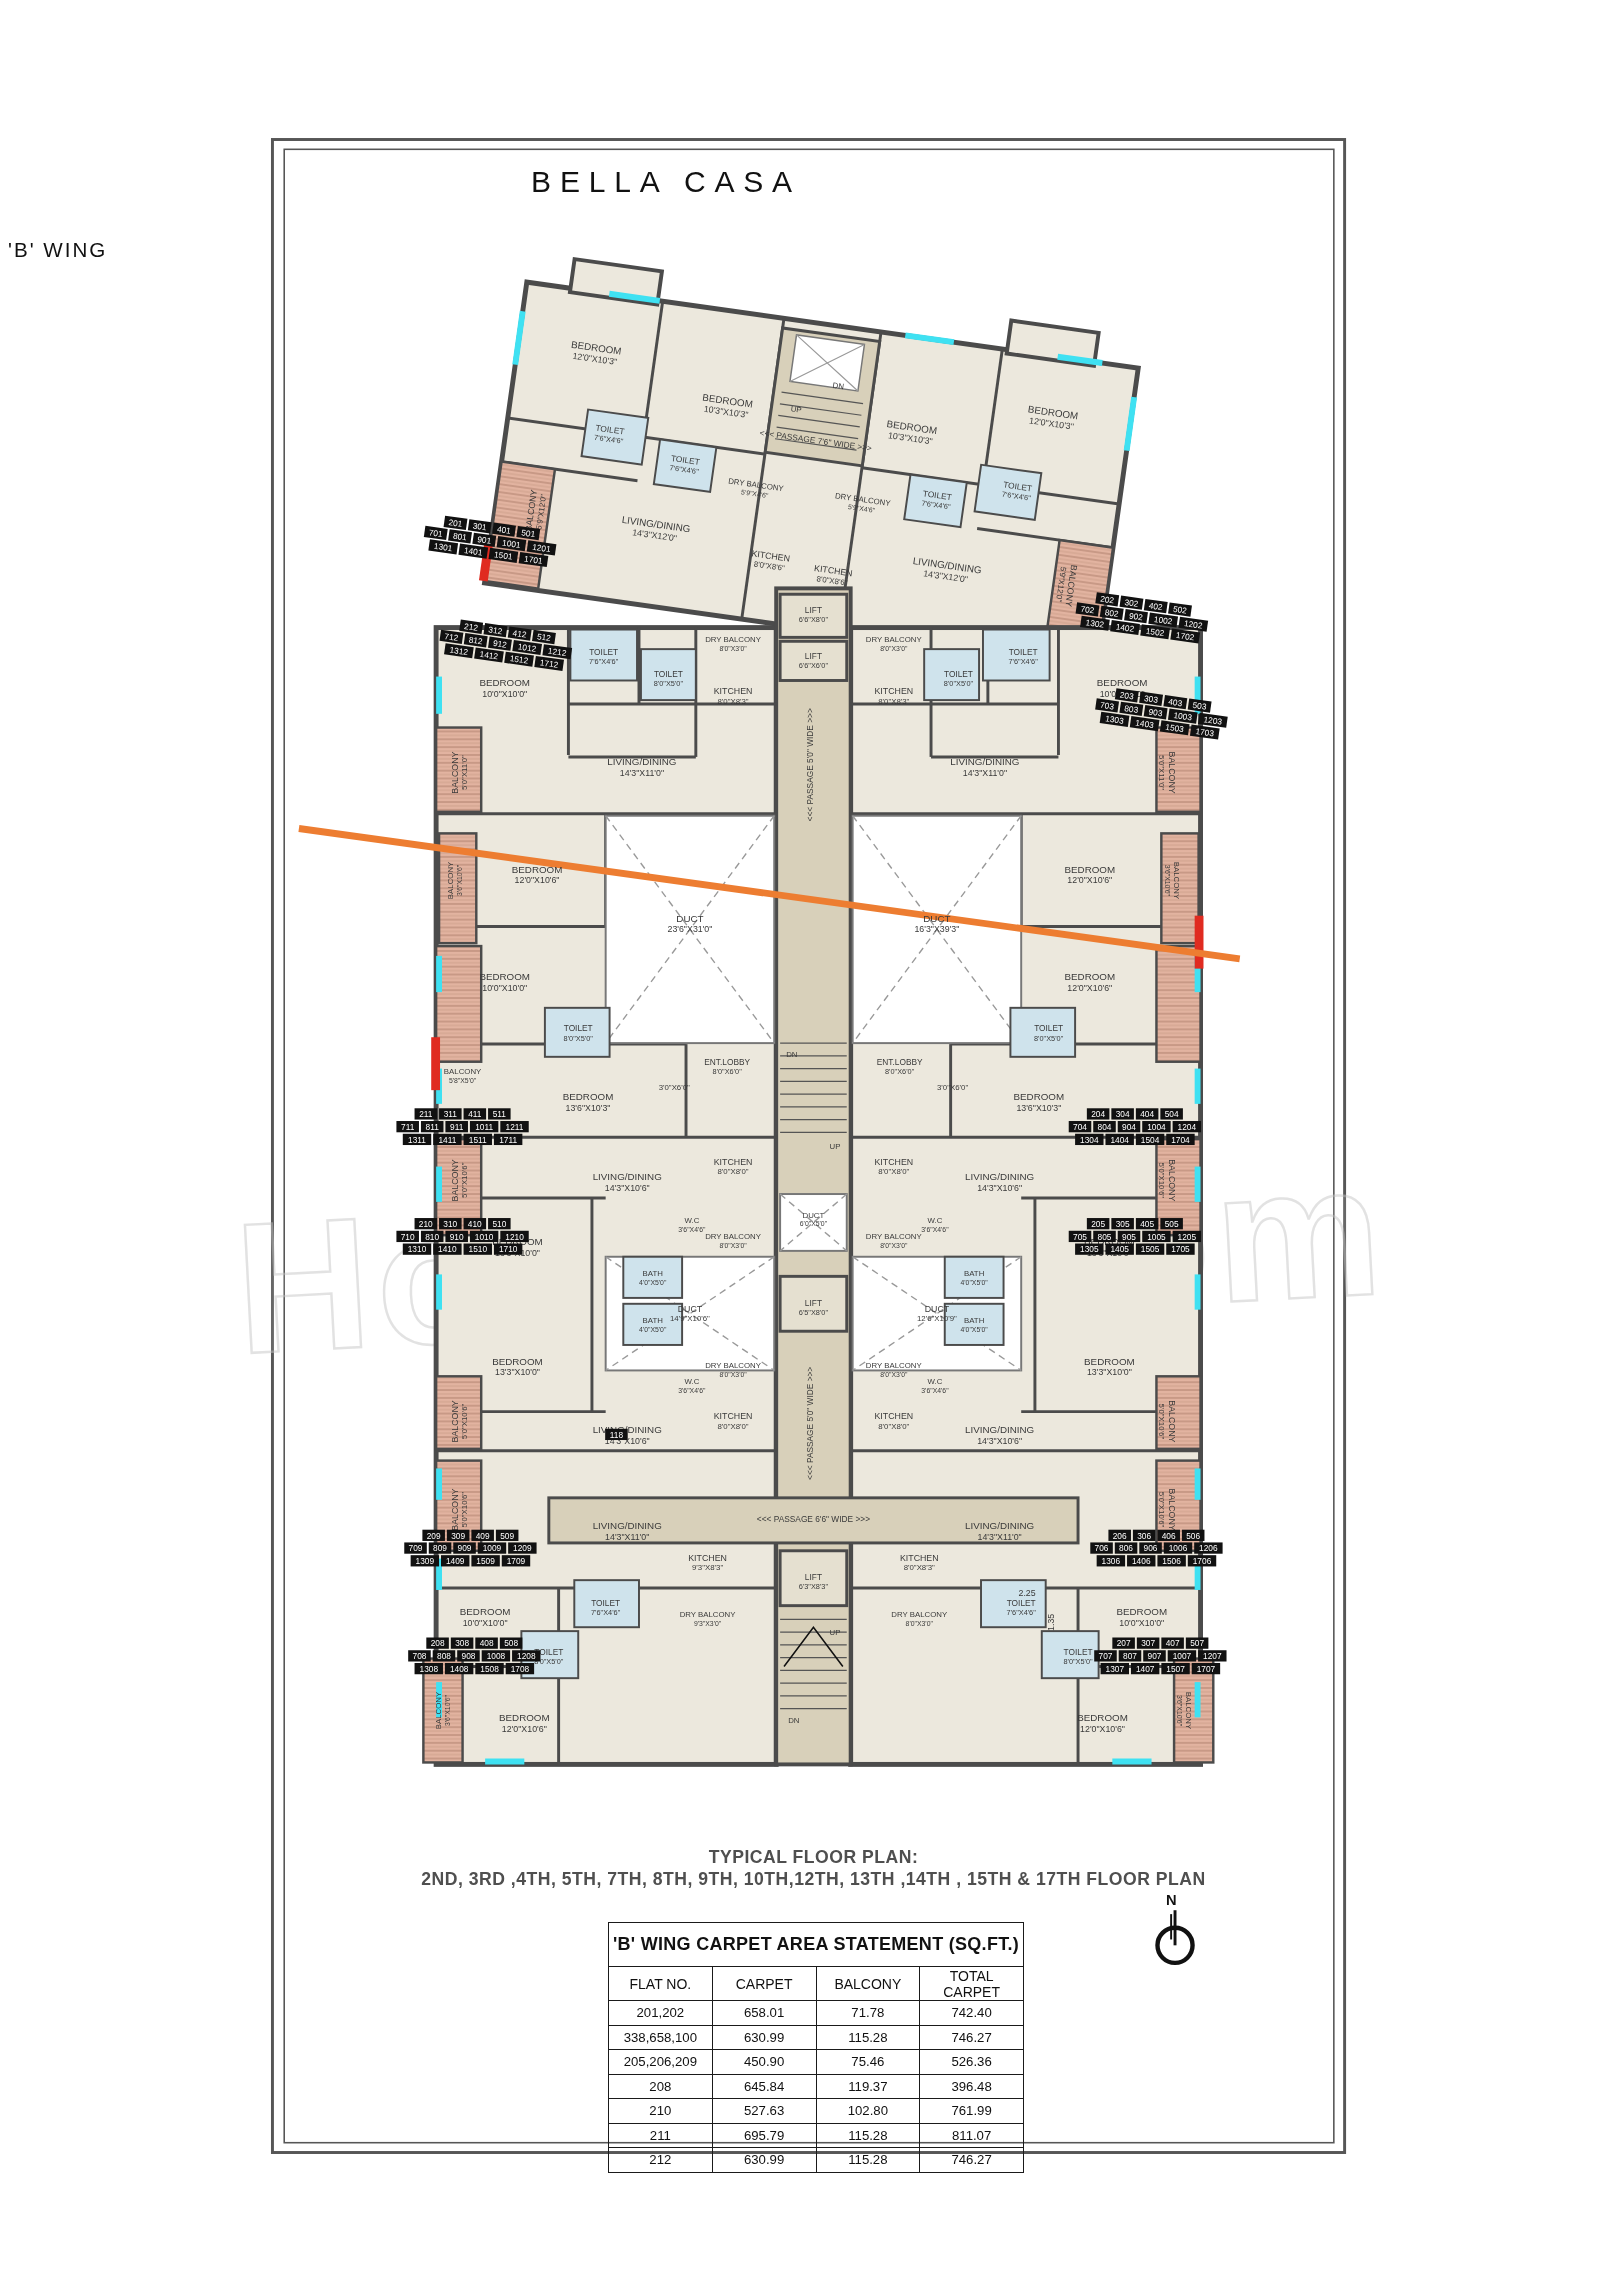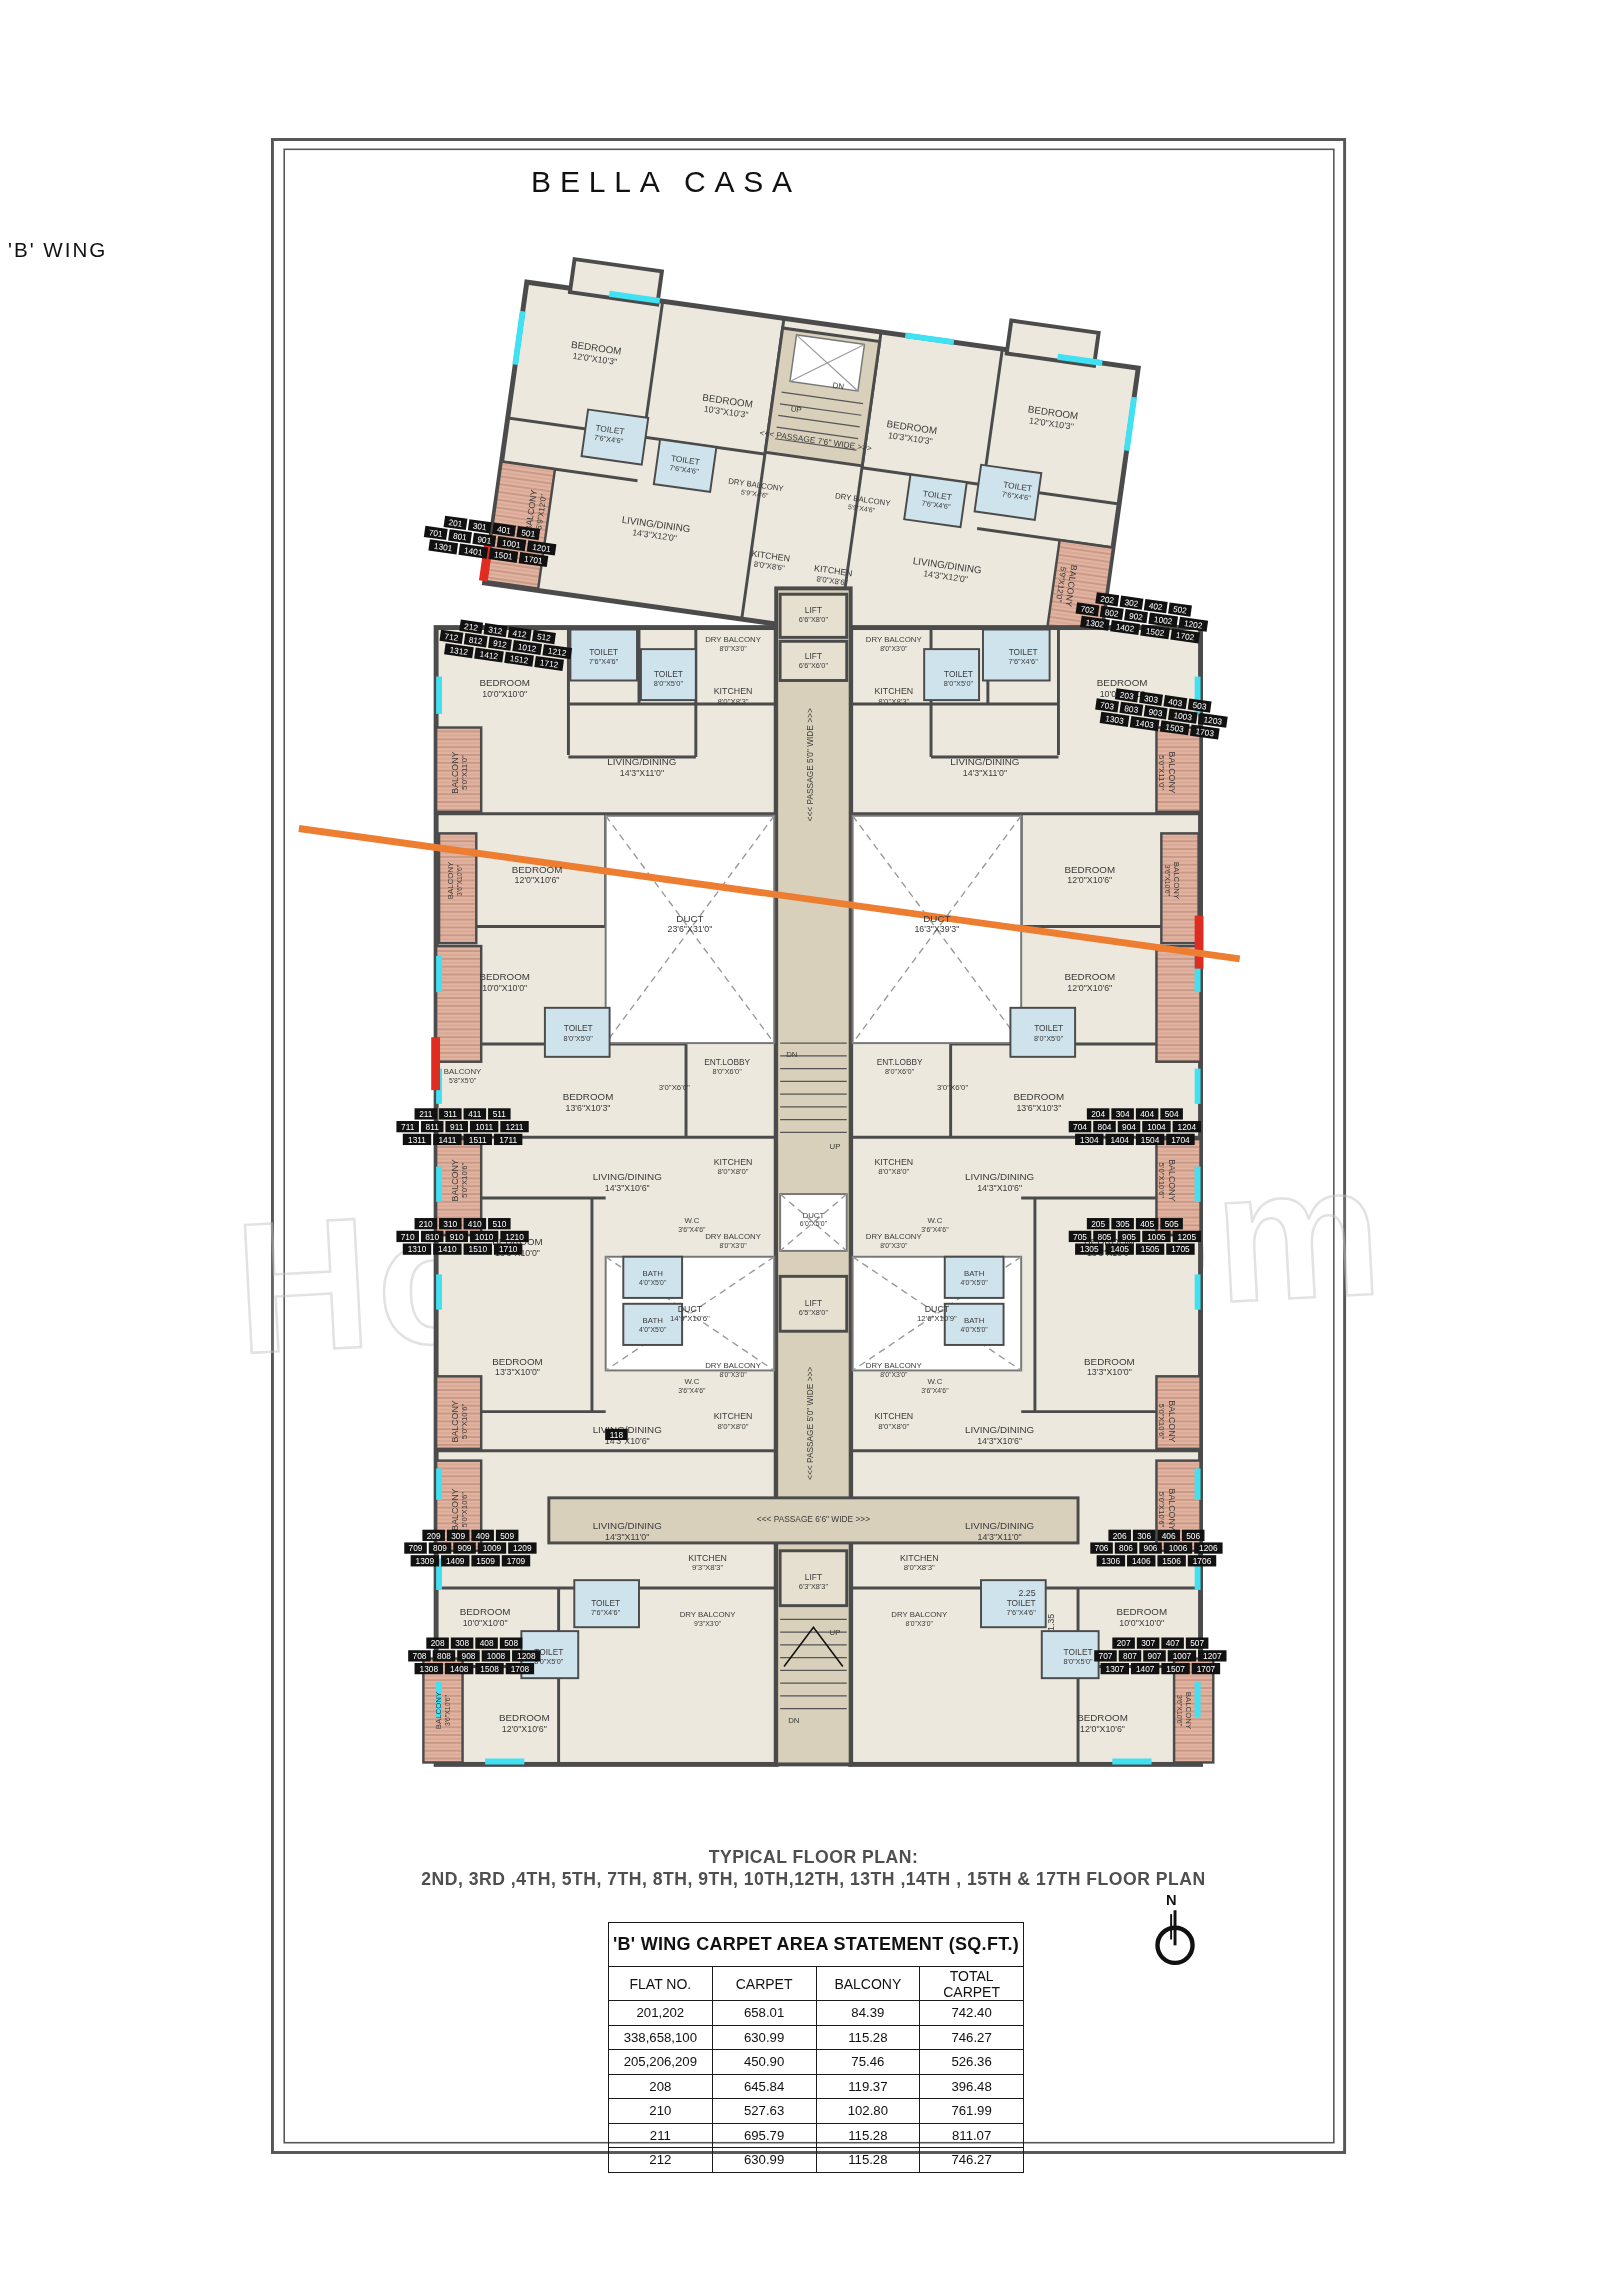"84.39" td { text: 84.39 -> 71.78 }
